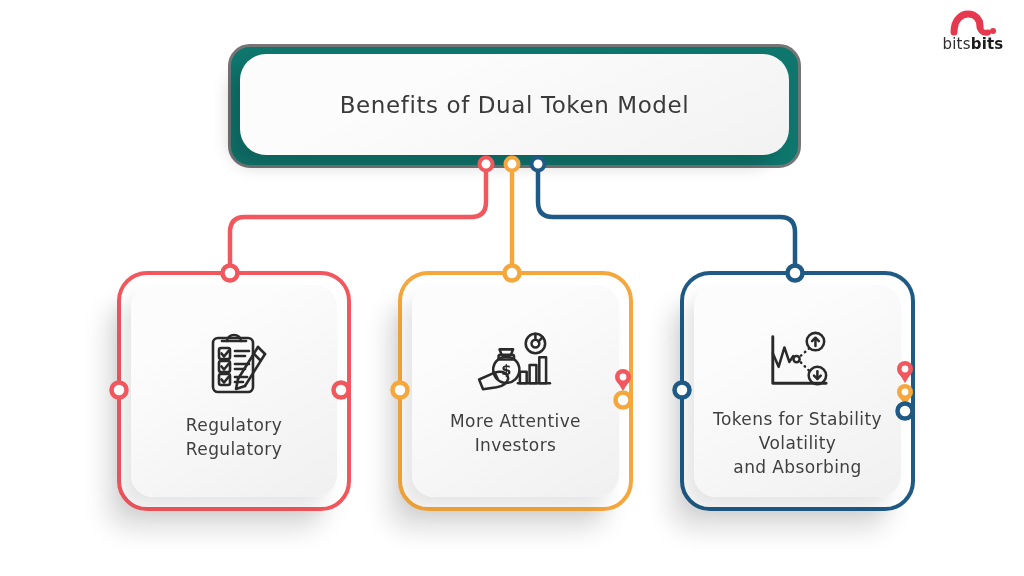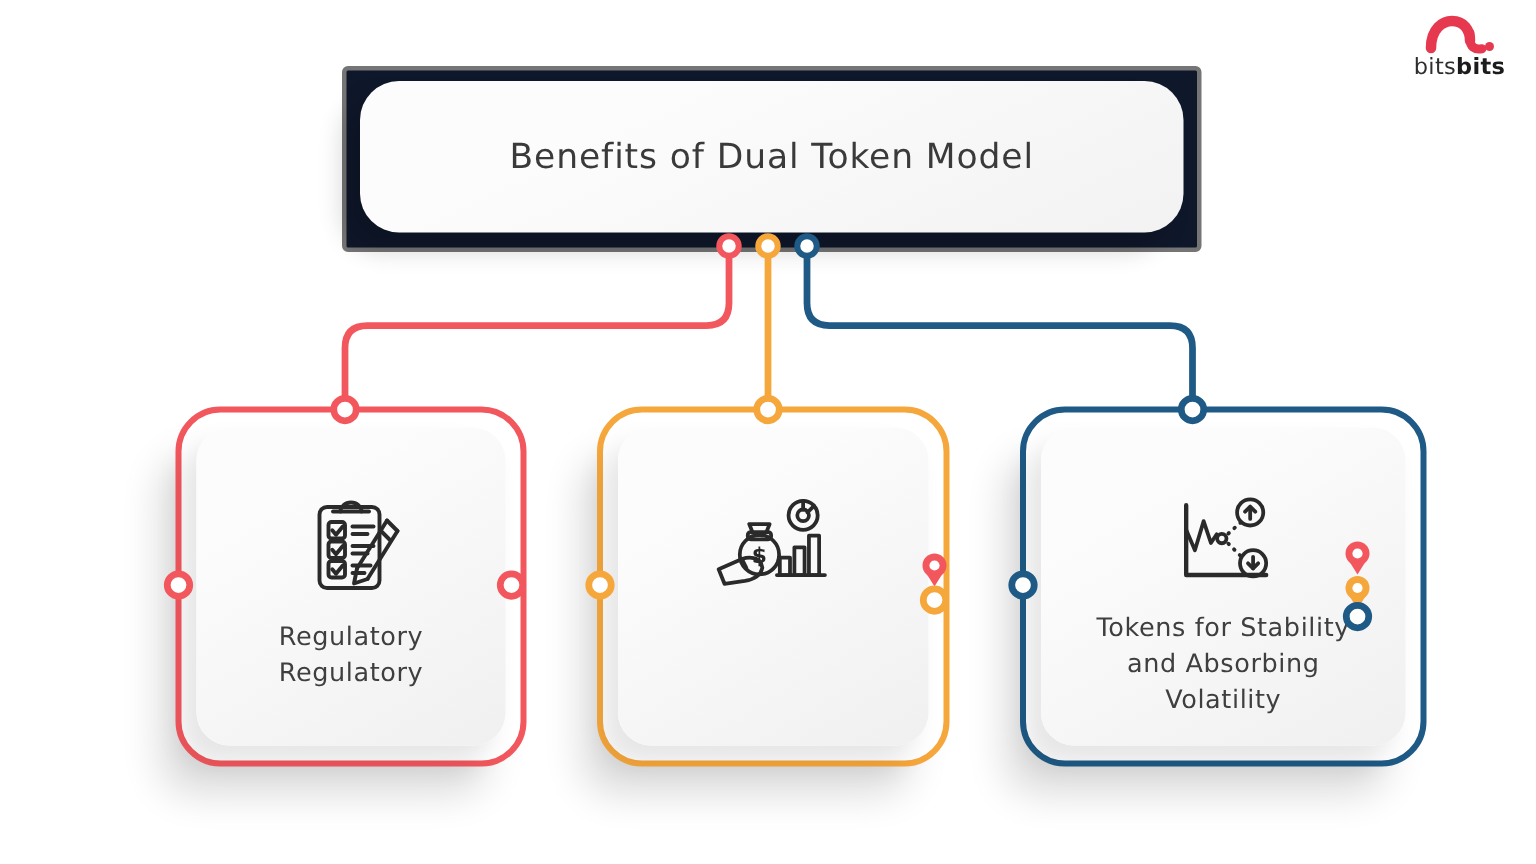"Benefits of Dual Token Model" .title-frame { background: #0f172a -> #0f766e; border-radius: 4px -> 22px }
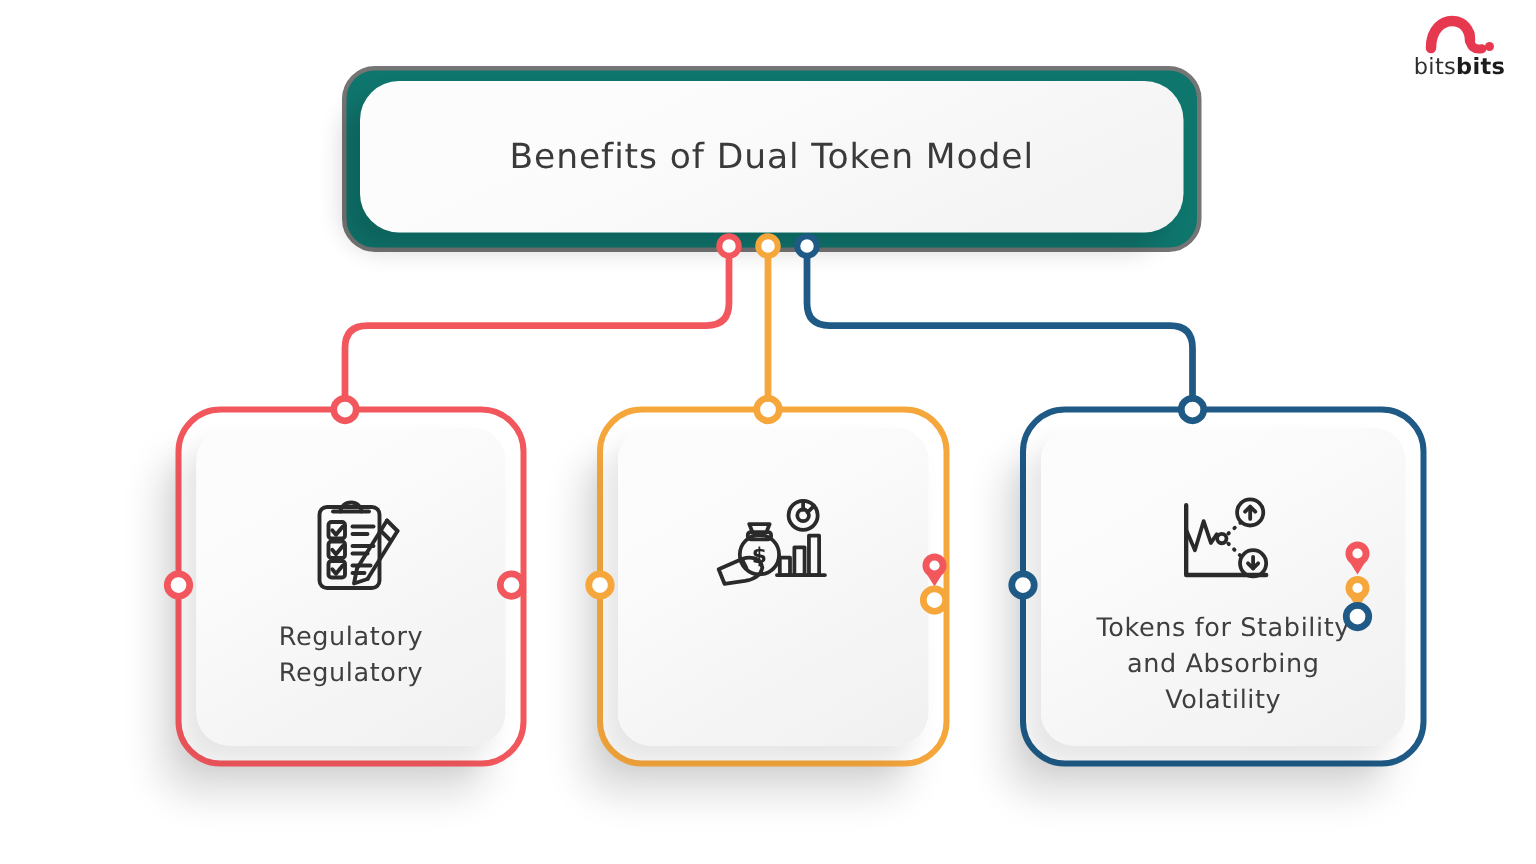"More Attentive" div.card-label { html: none -> <div> <span>More Attentive</span> <span>Investors</span> </div> }
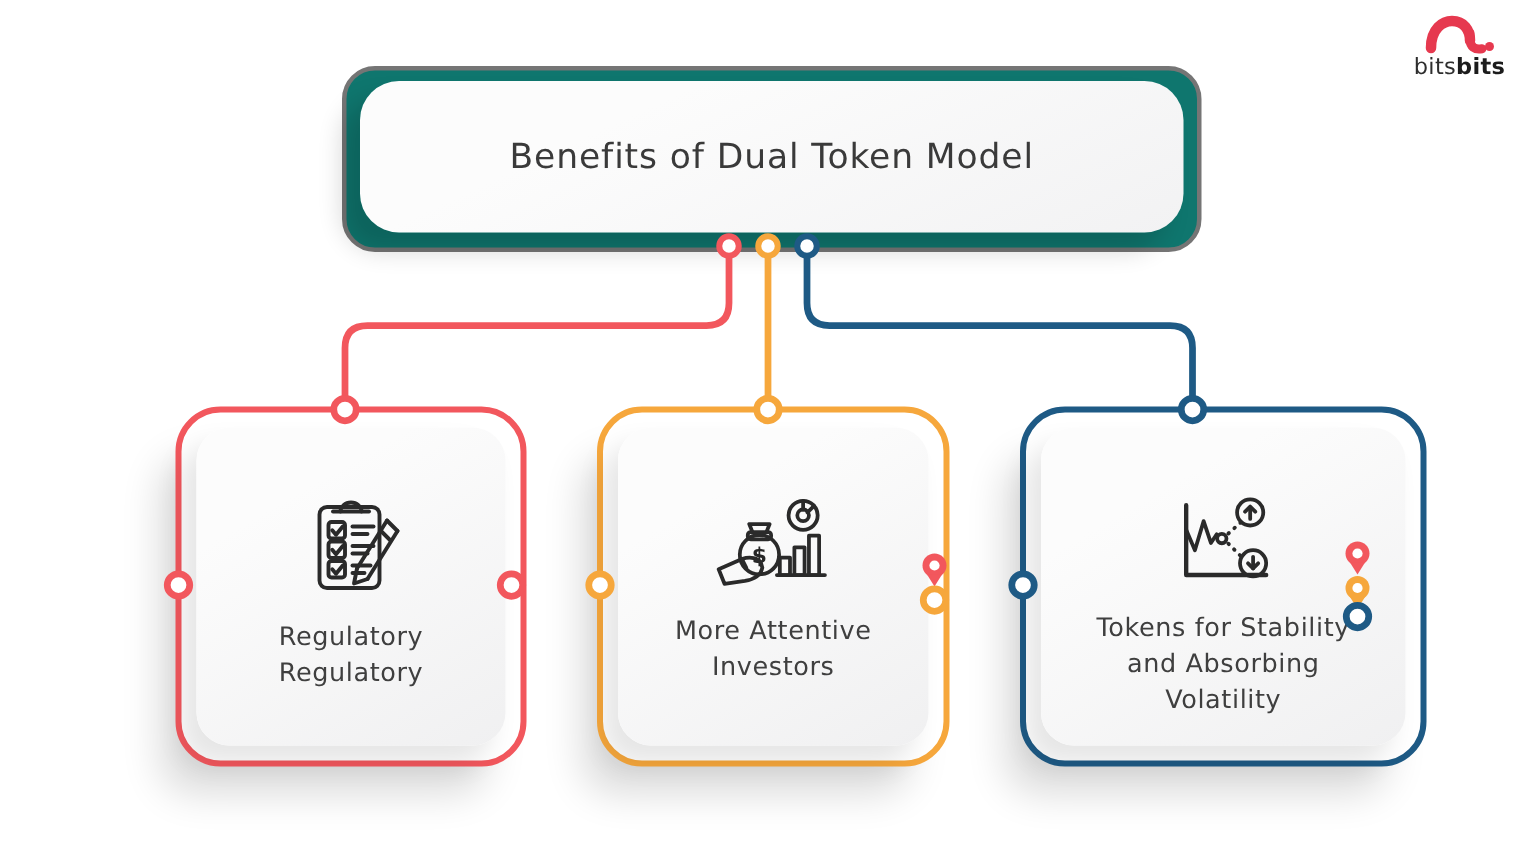"Tokens for Stability" div.card { padding-left: 36px -> none }
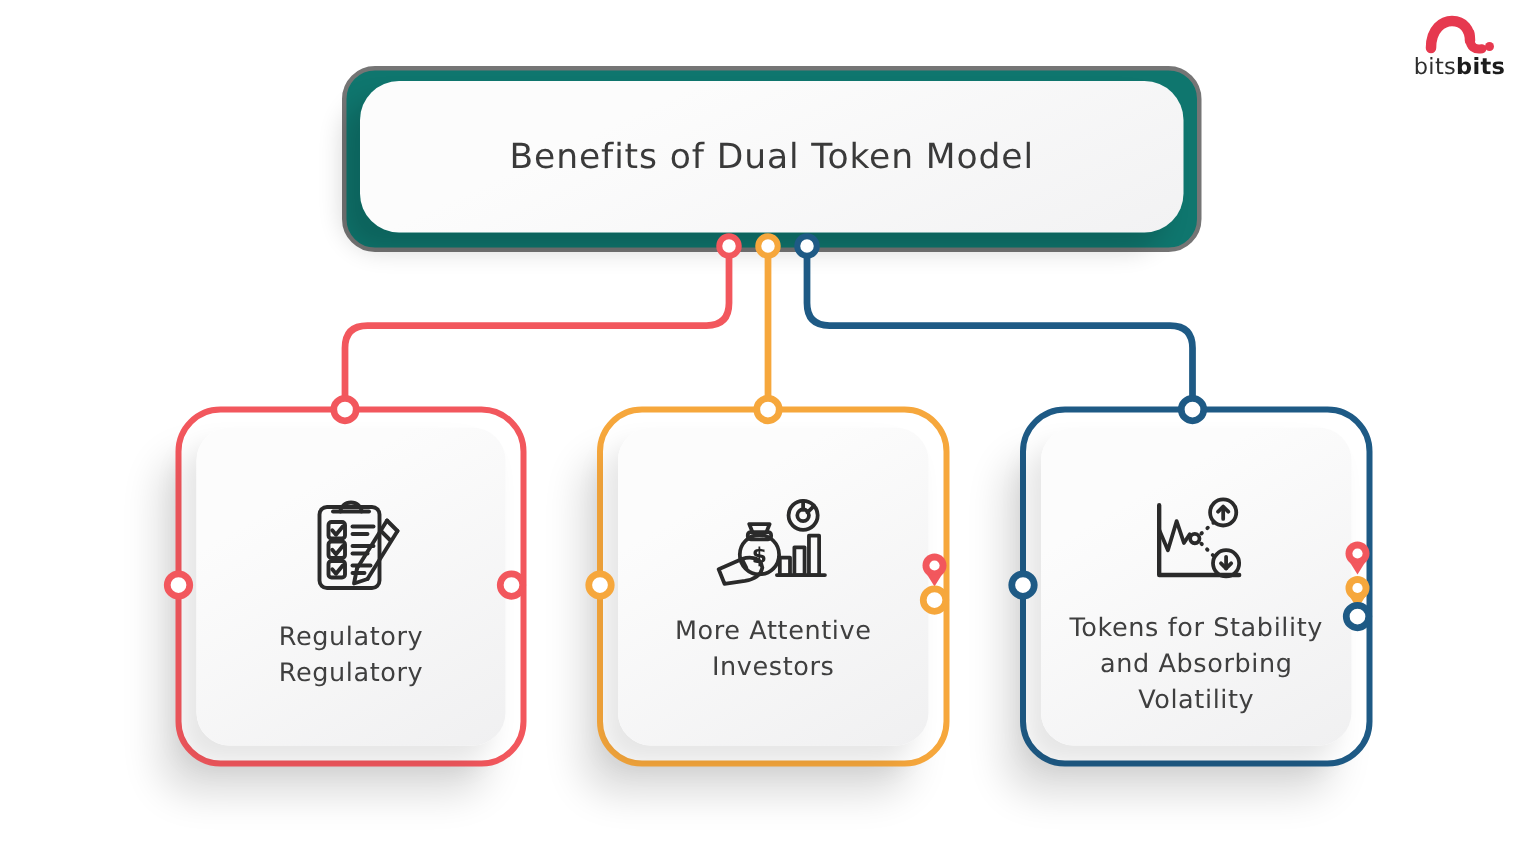"and Absorbing" span { order: before "Volatility" -> after "Volatility" }
